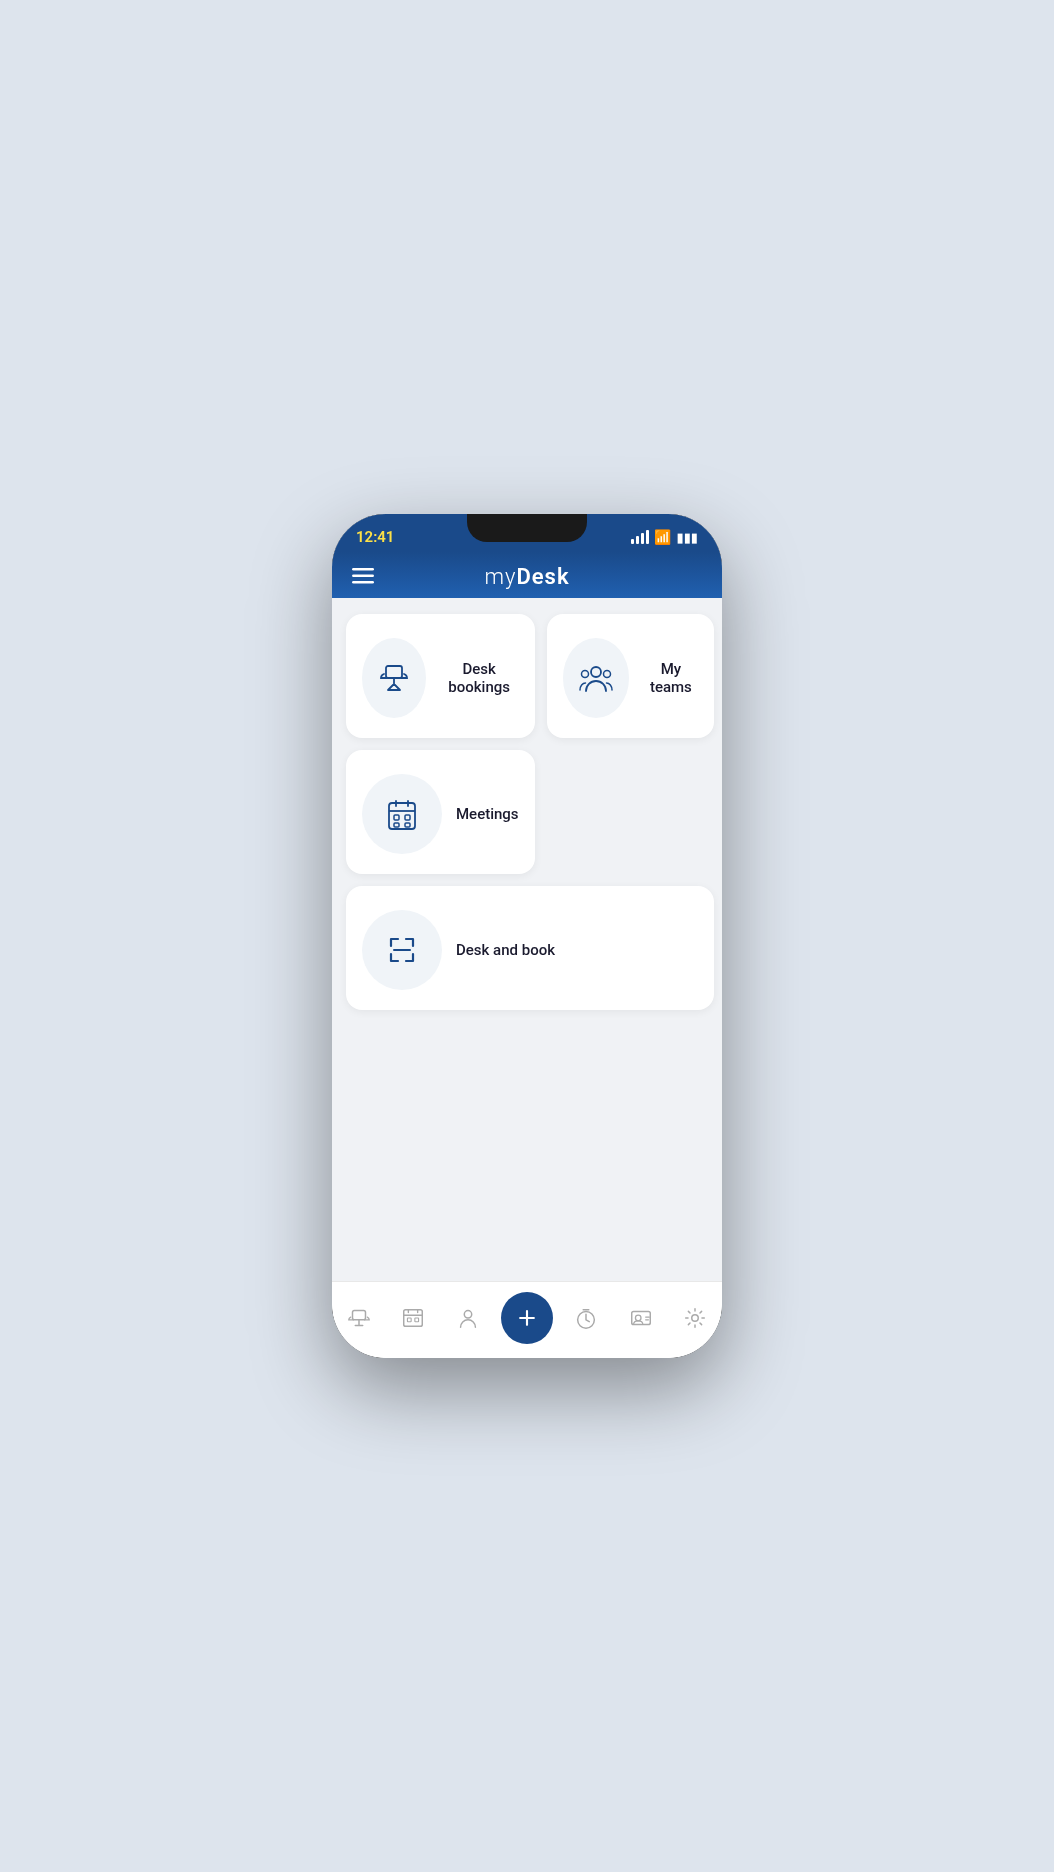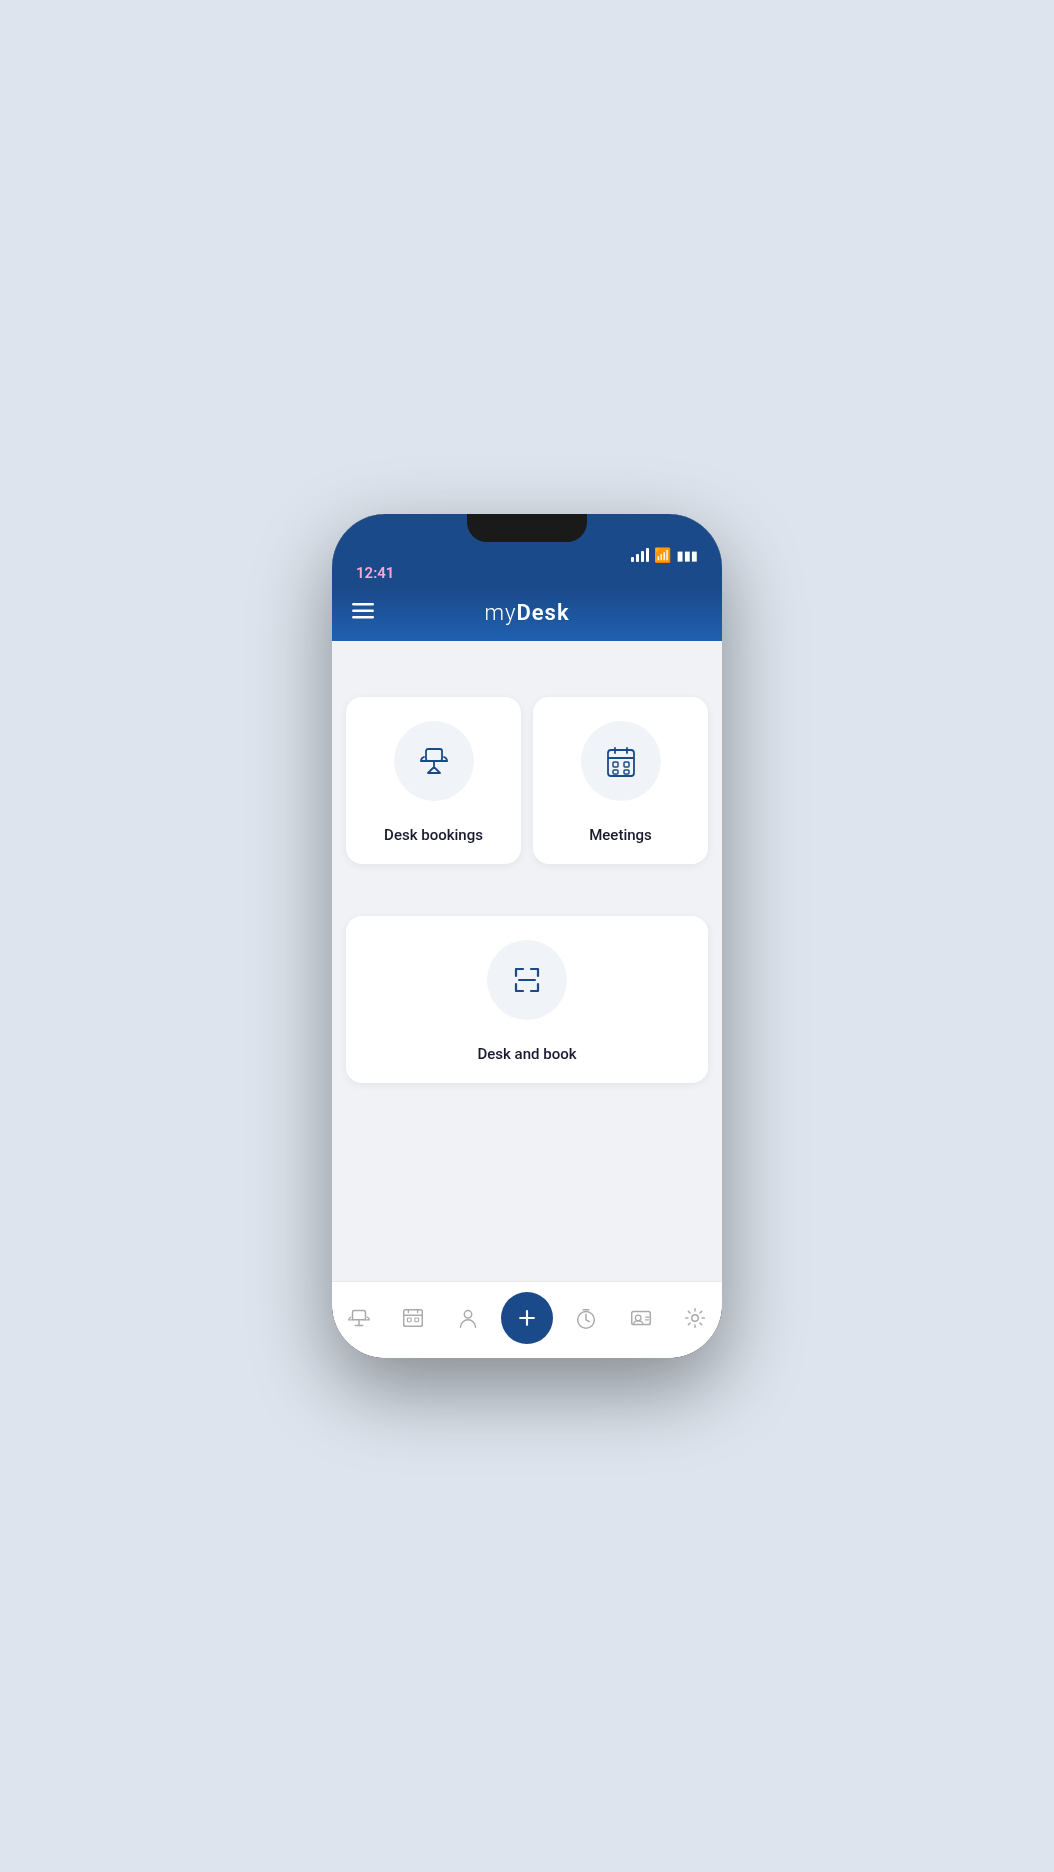"12:41" .status-time { color: #f9a8d4 -> #fde047; margin-top: 36px -> none }
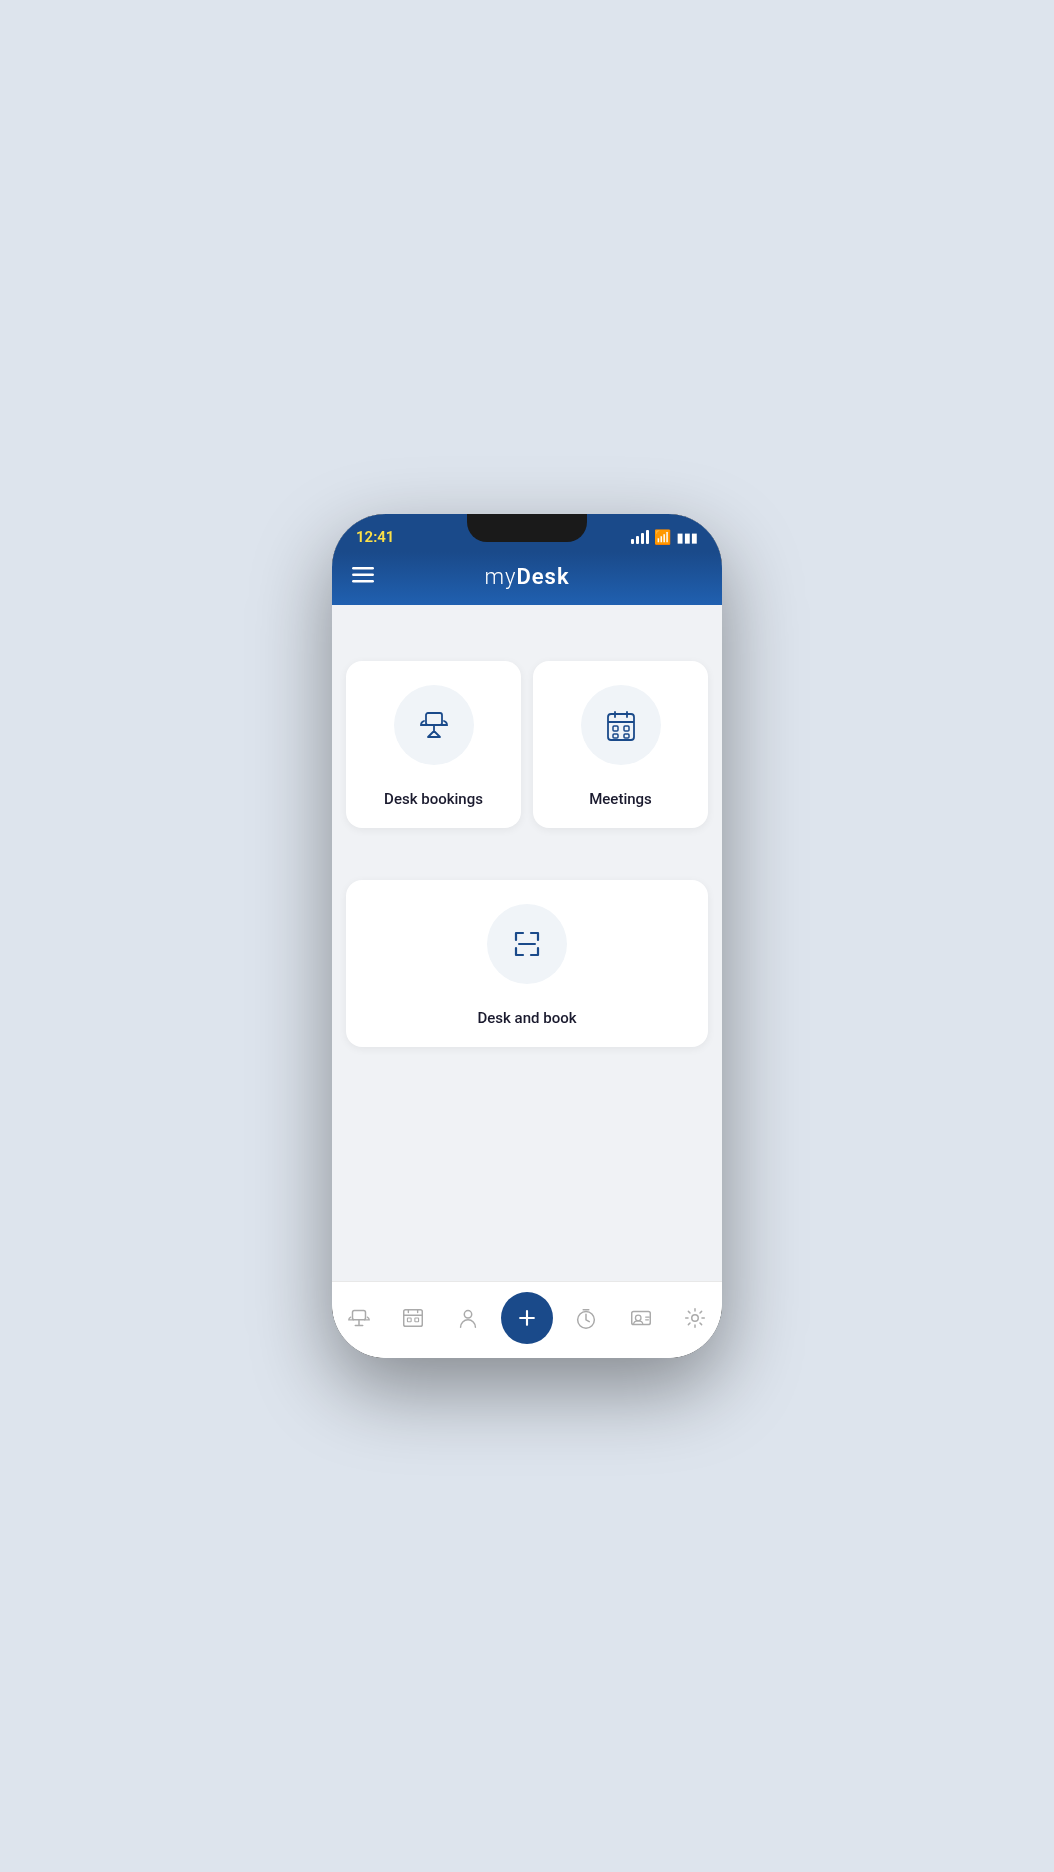"myDesk" .app-header { align-items: flex-start -> flex-end; padding: 12px 20px 16px -> 12px 20px 9px }
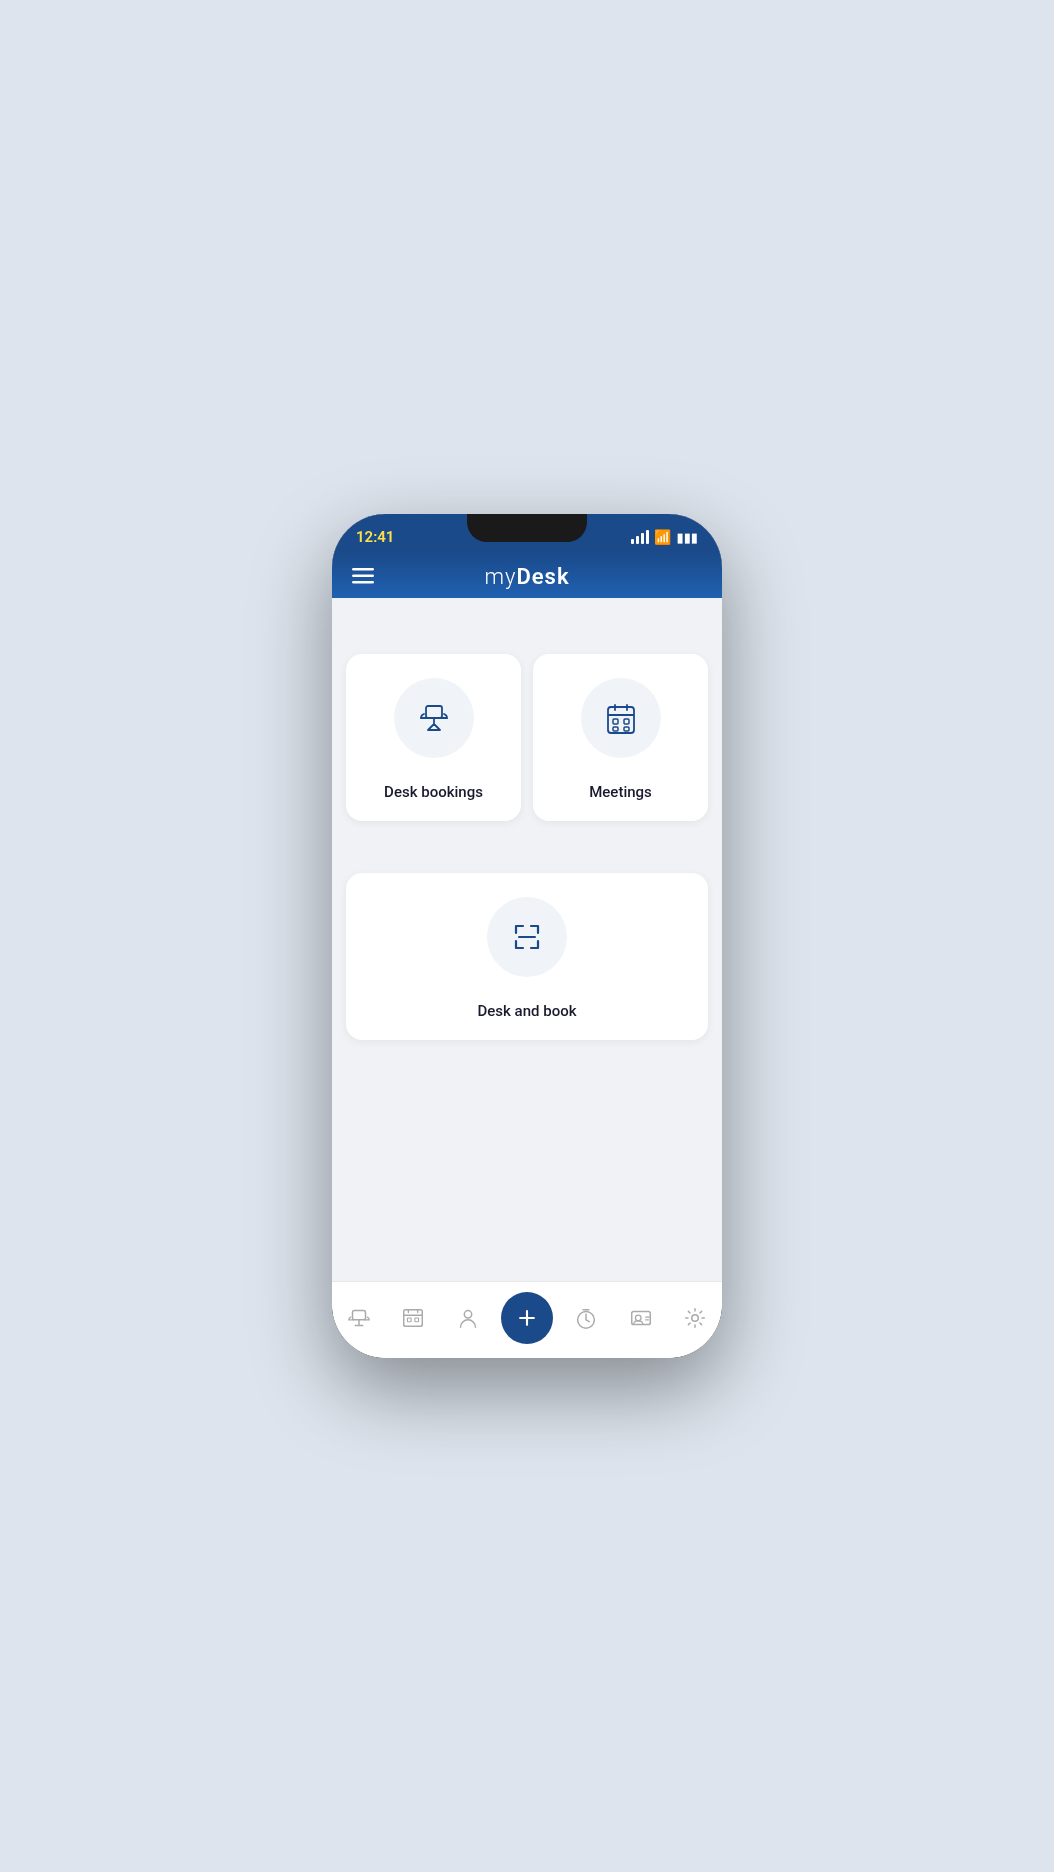"Desk bookings" .grid-item { flex-direction: column -> row; gap: 25px -> 14px; margin-top: 40px -> none }
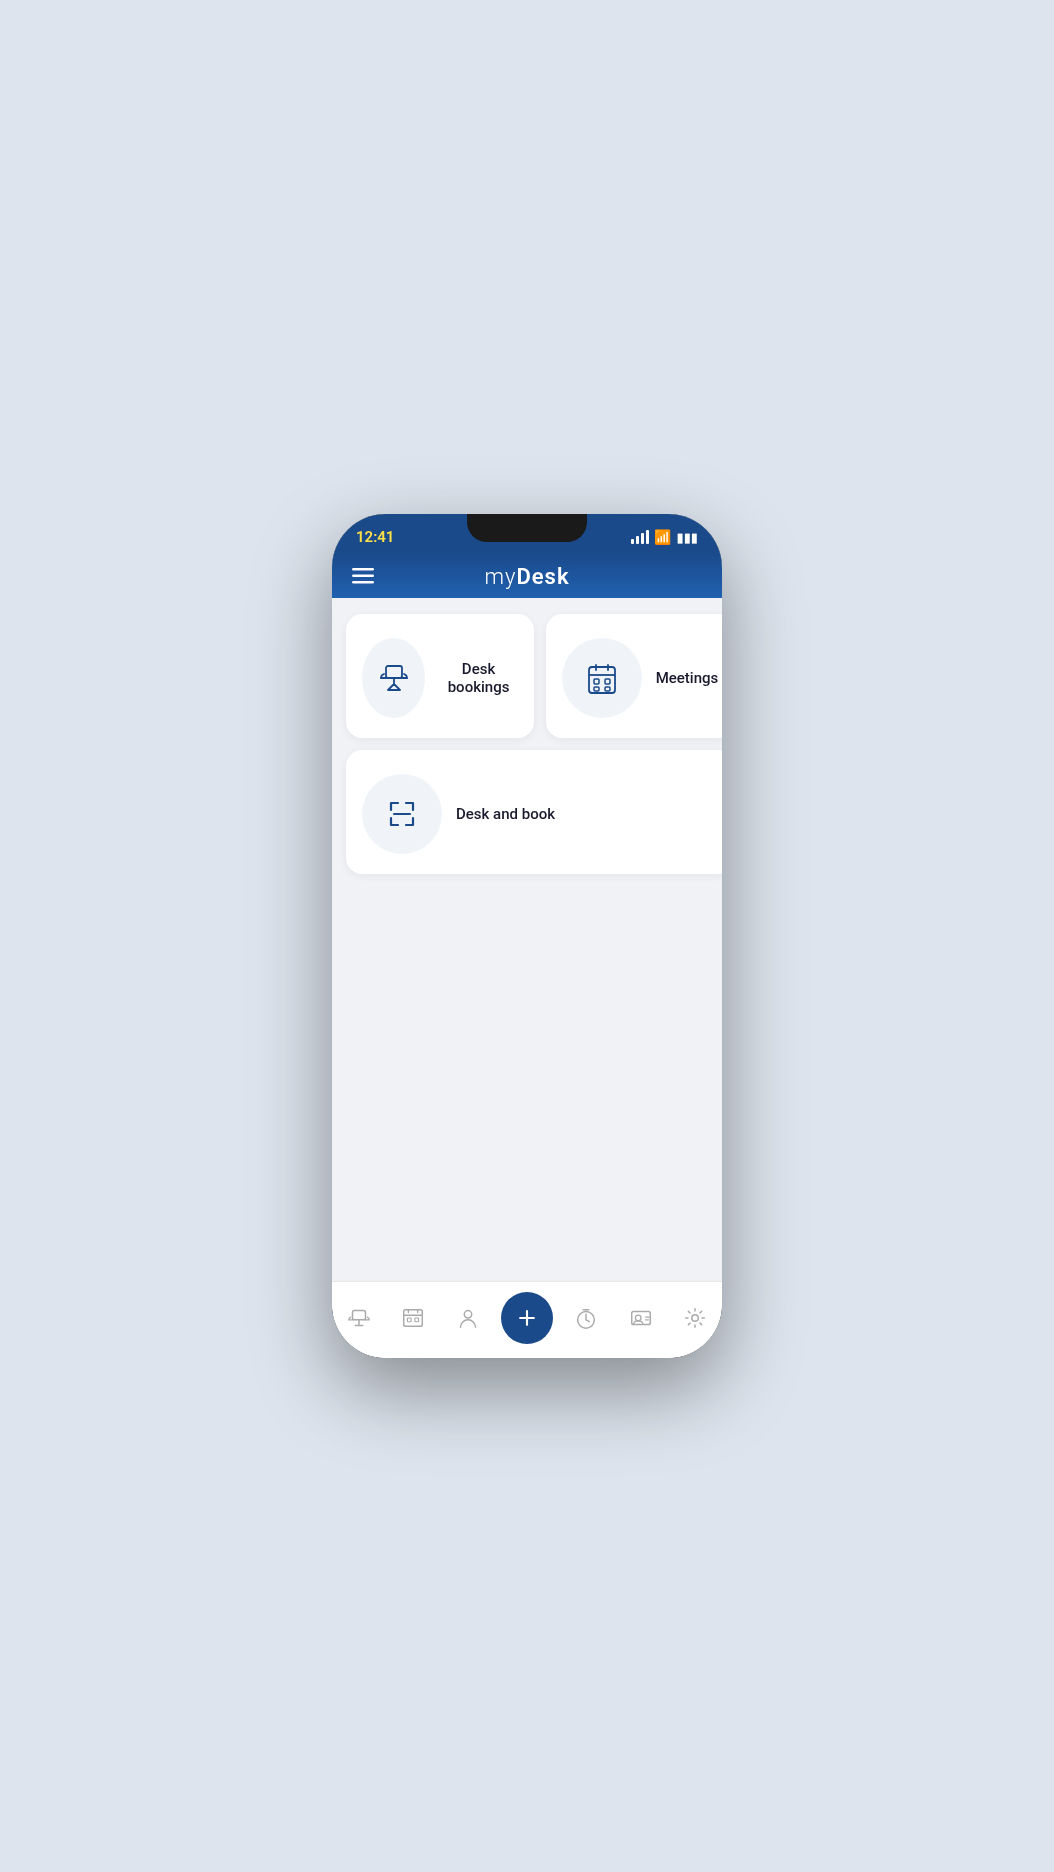"My teams" div.grid-item { html: none -> <div> <div> <svg> <circle></circle> <path></path> <circle></circle> <path></path> <circle></circle> <path></path> </svg> </div> <span>My teams</span> </div> }
